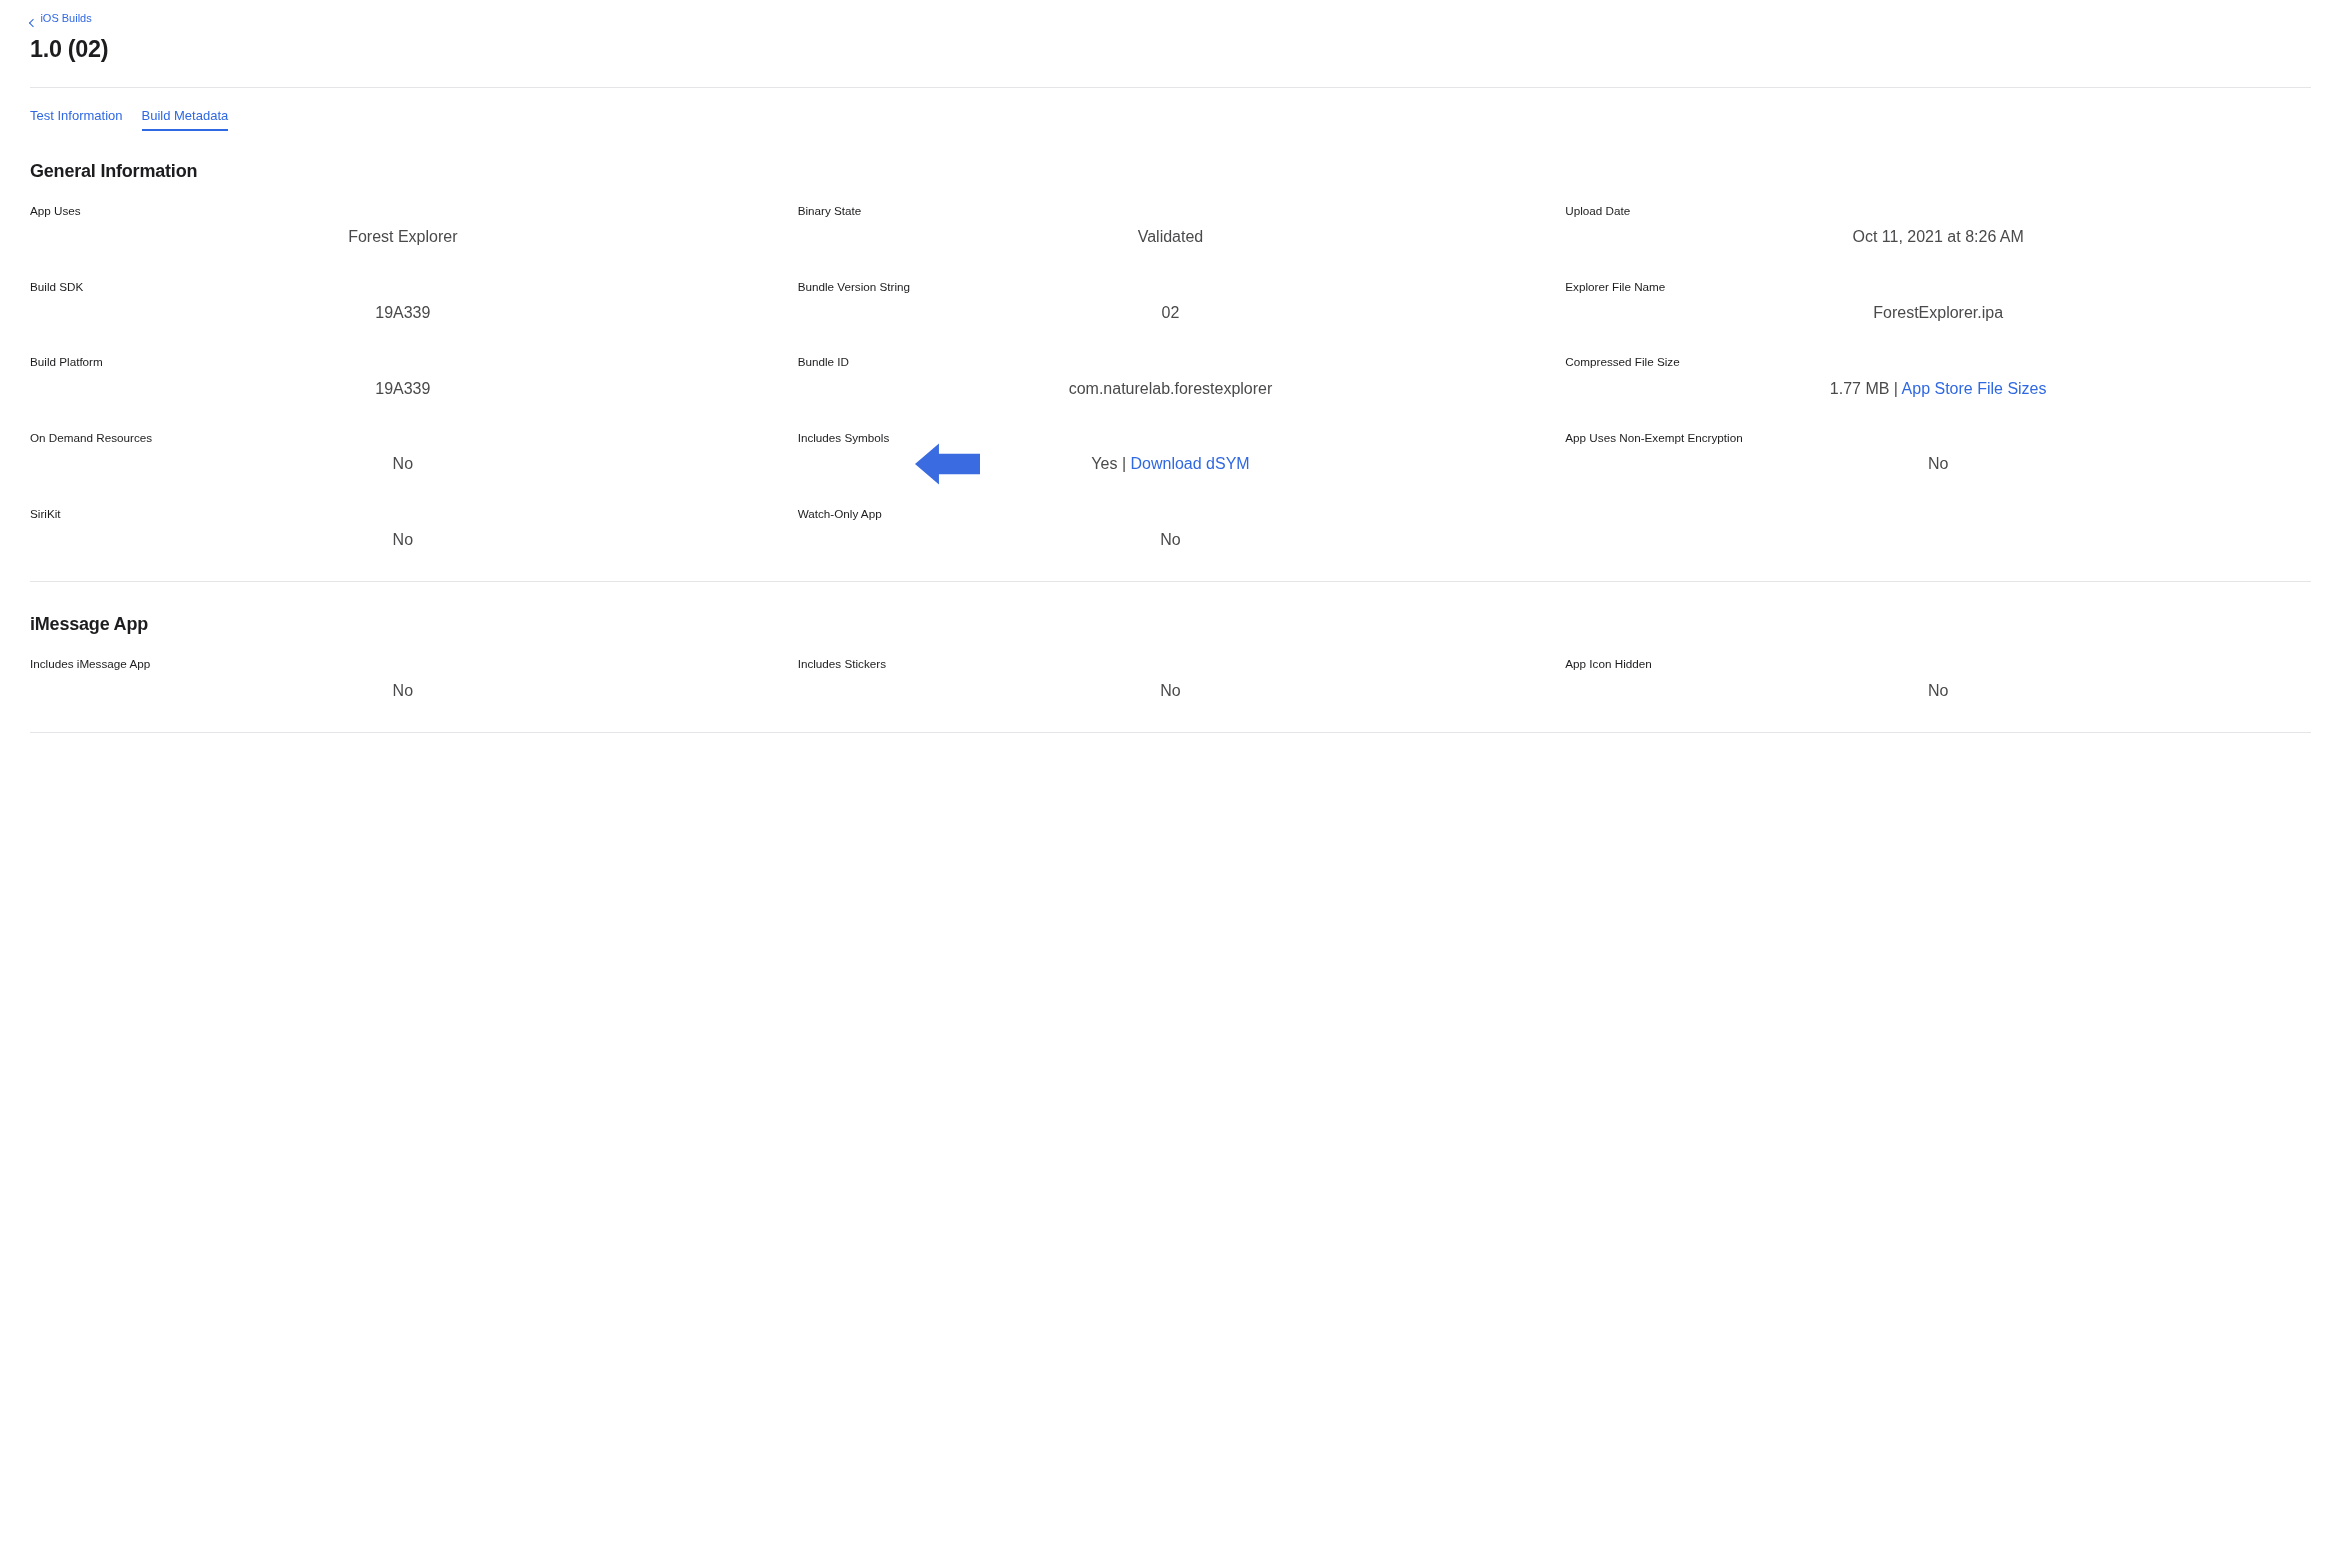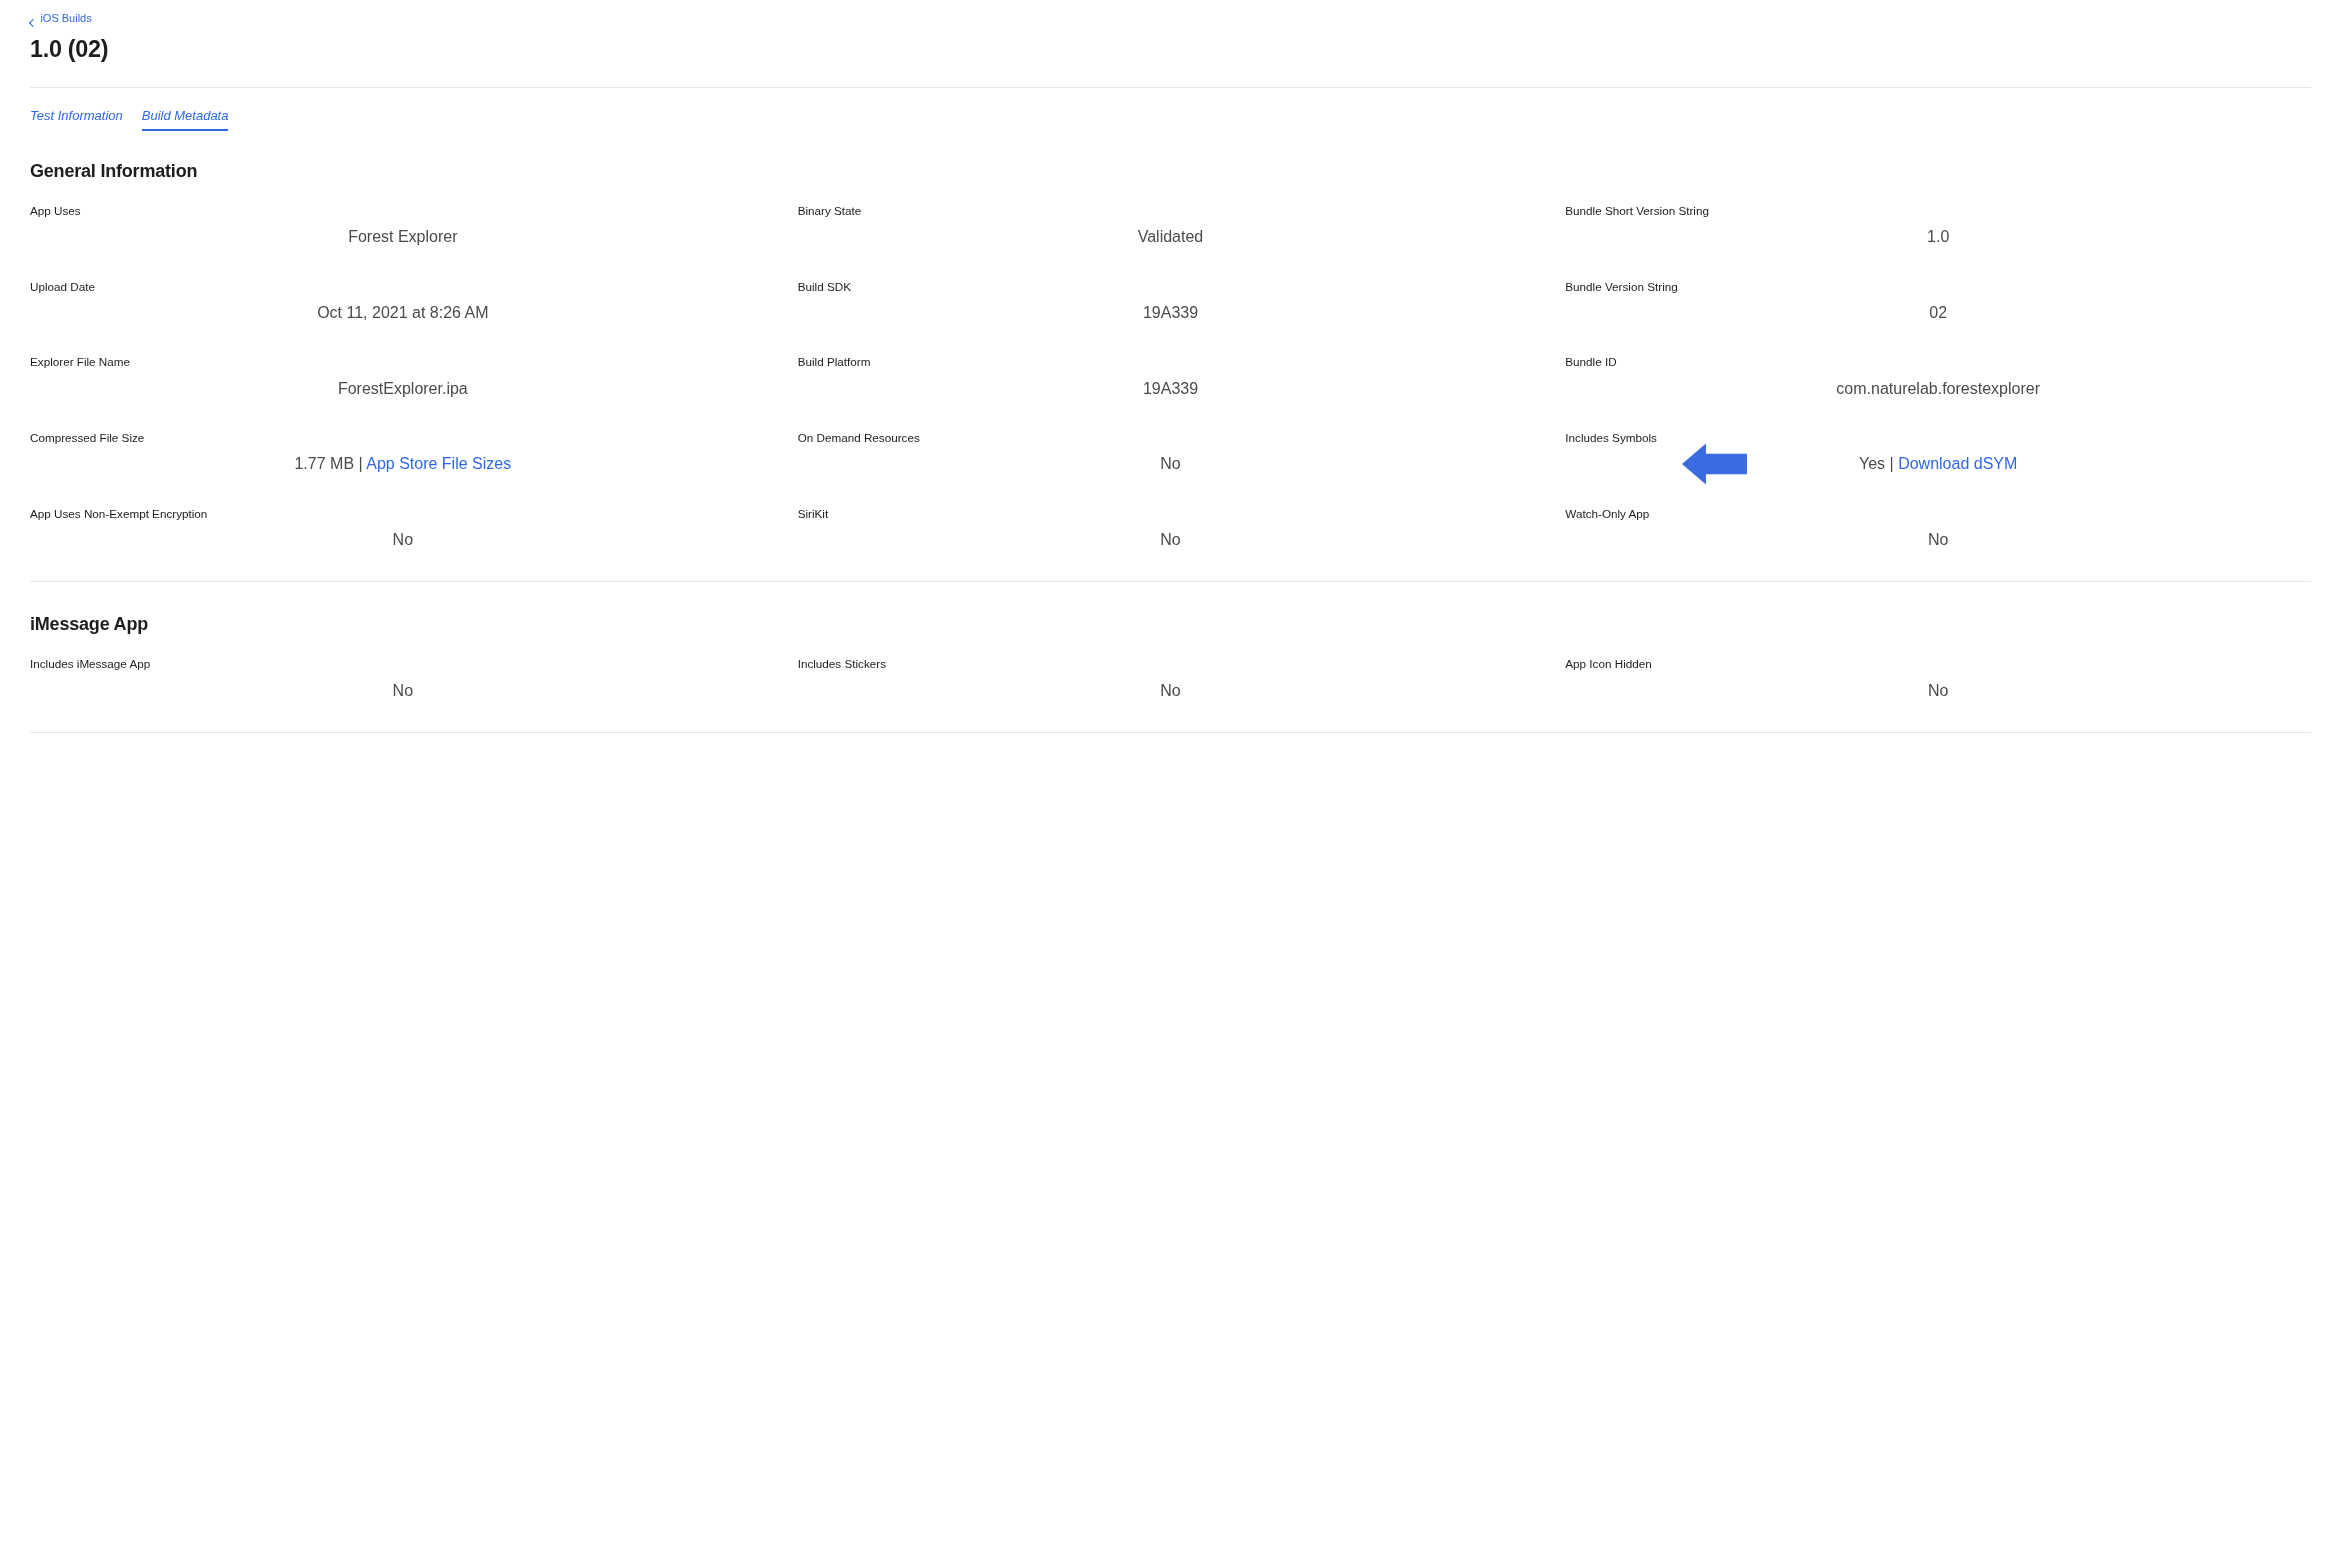"Test Information" .tabs { font-style: italic -> none }
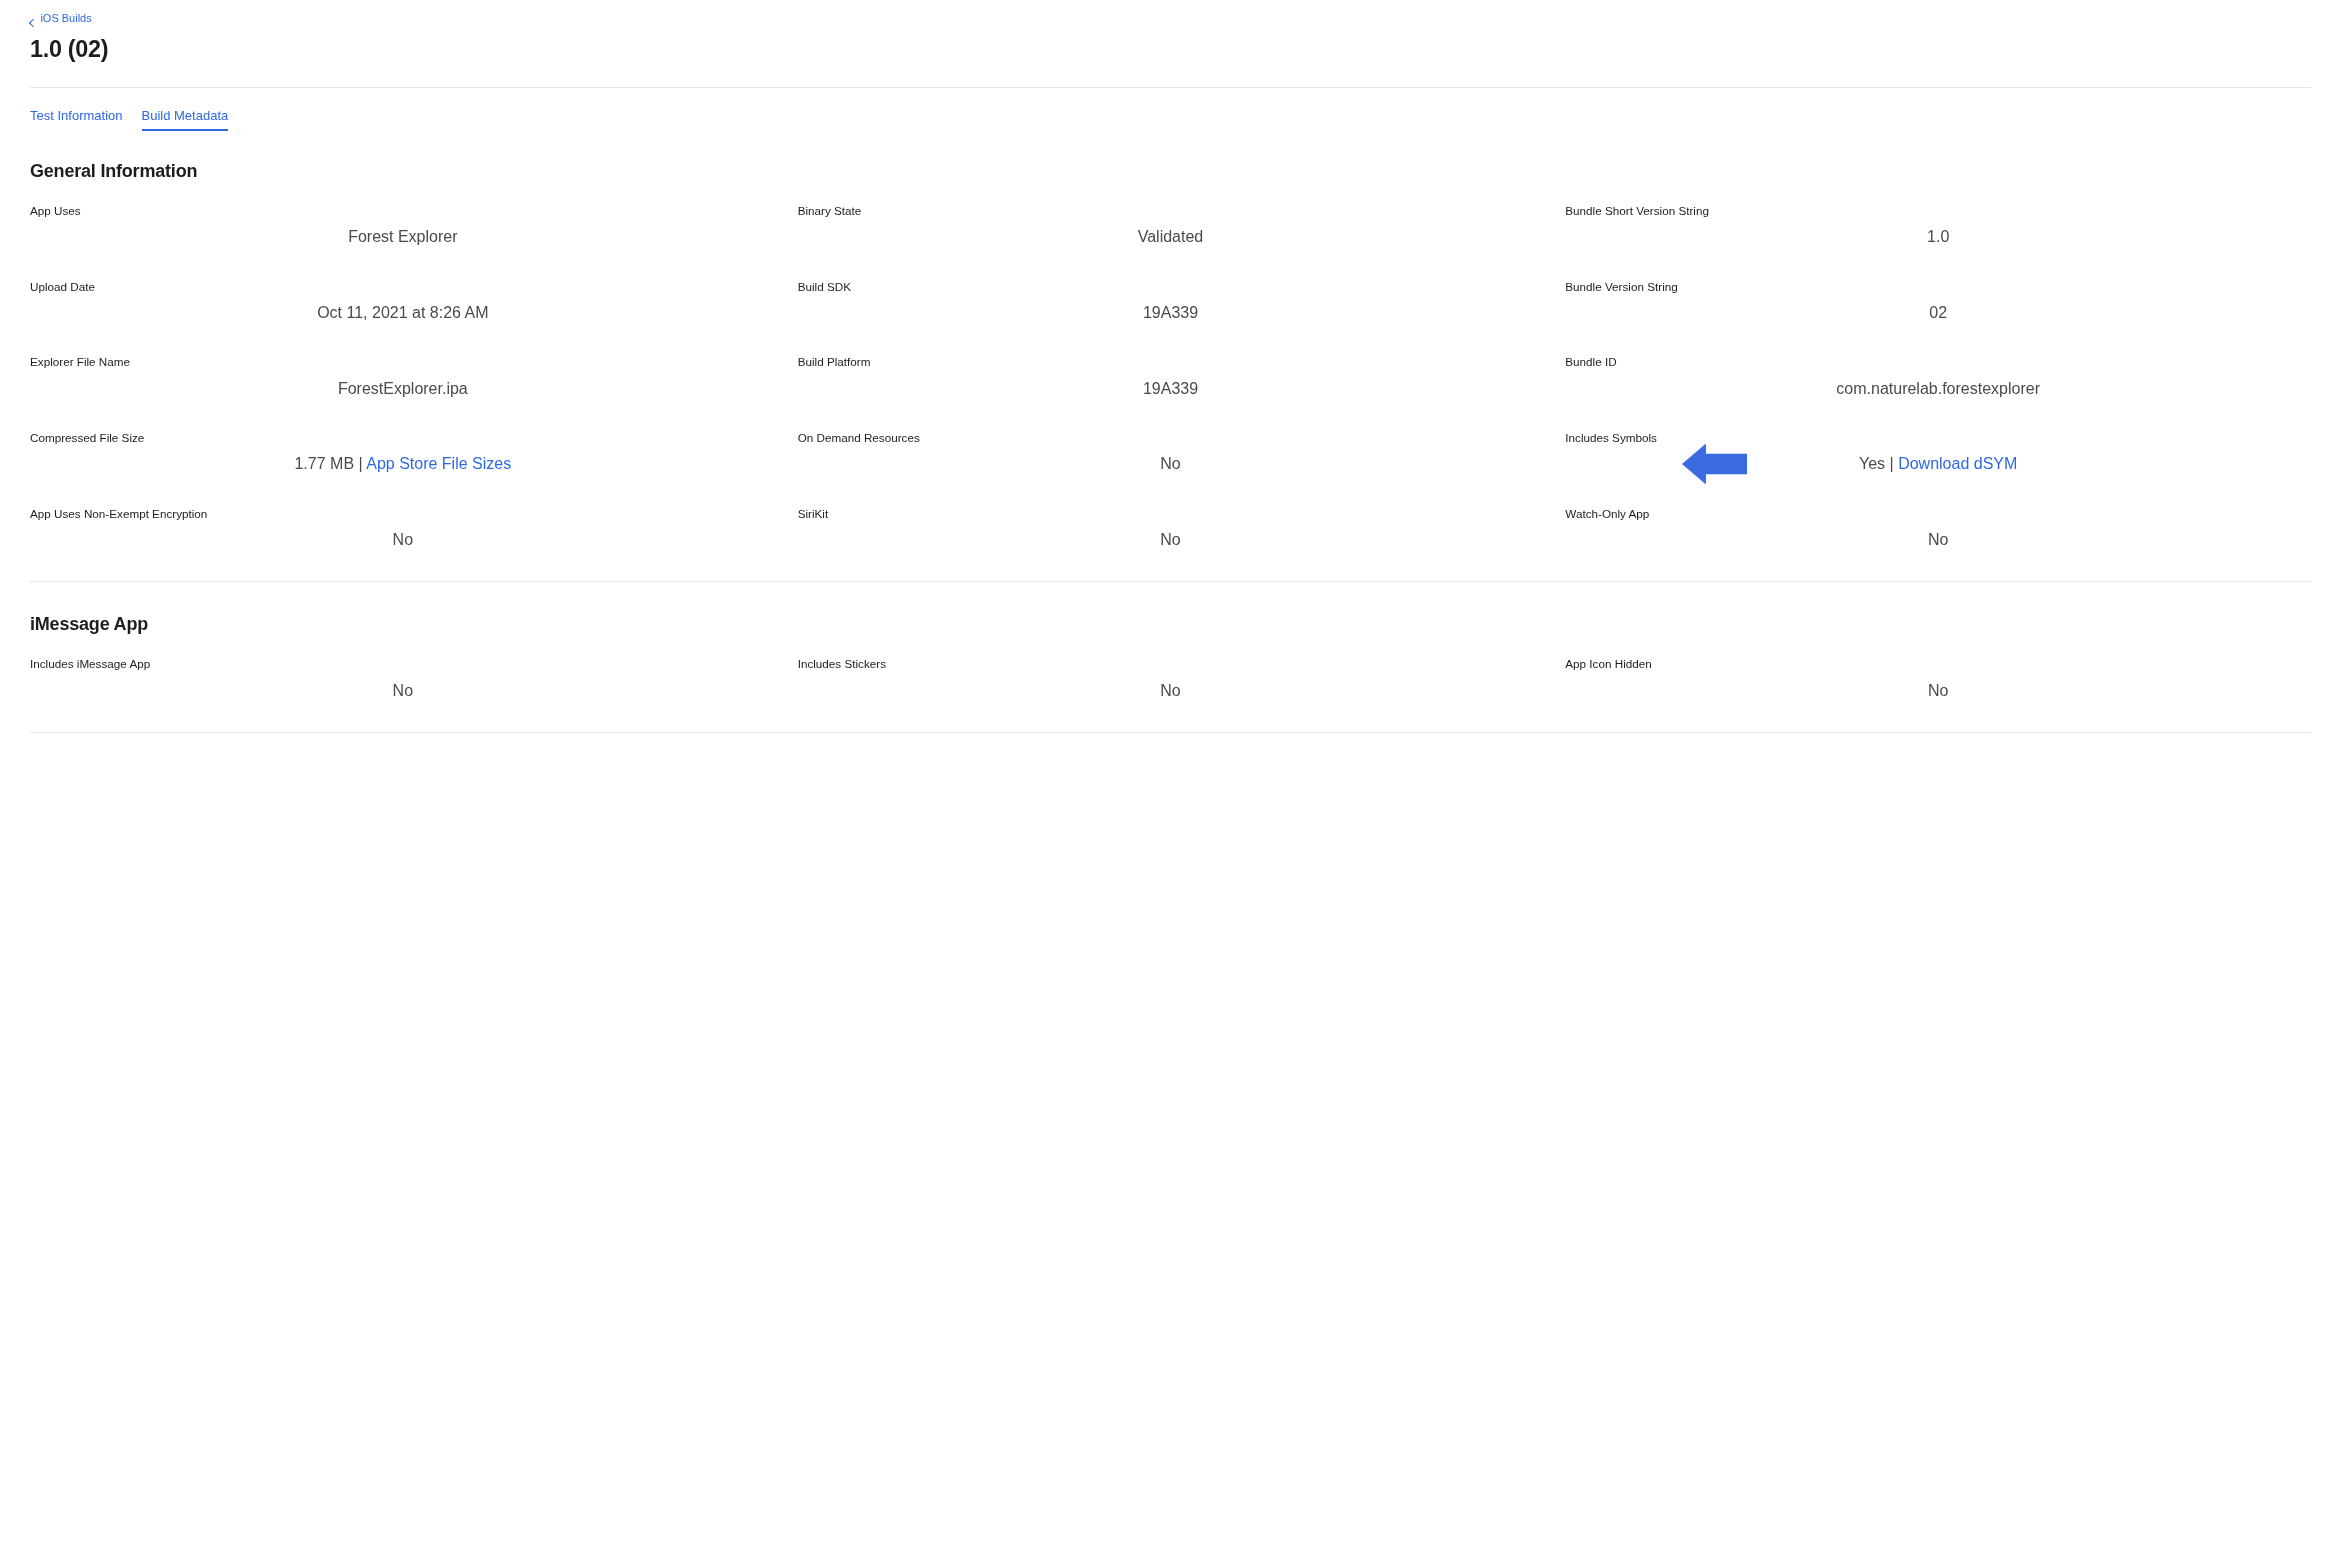"Bundle Short Version String" div.field { html: <div> <div>Bundle Short Version String</div> <div>1.0</div> </div> -> none }
